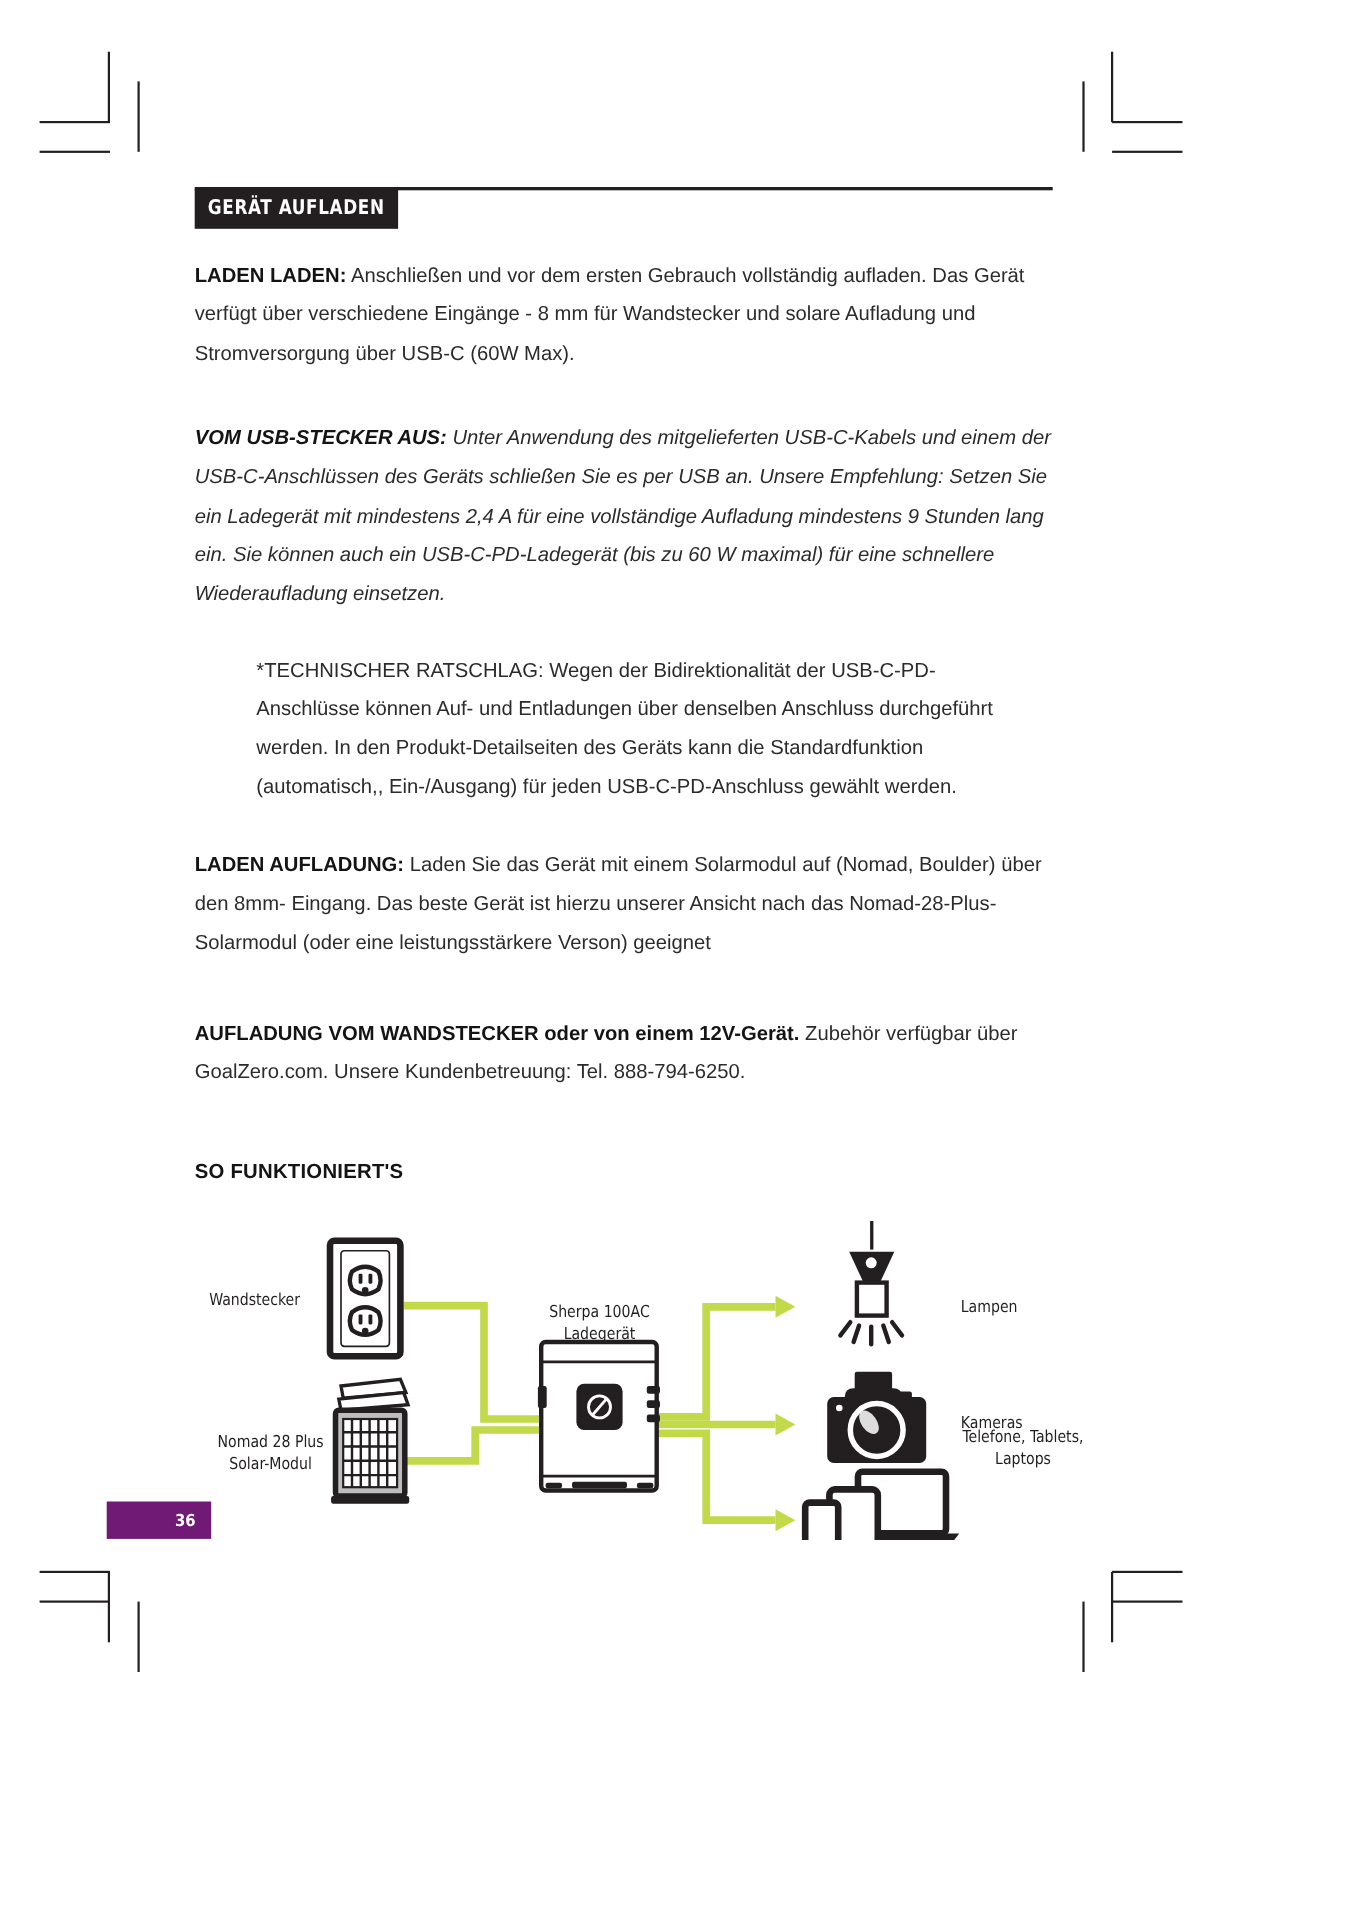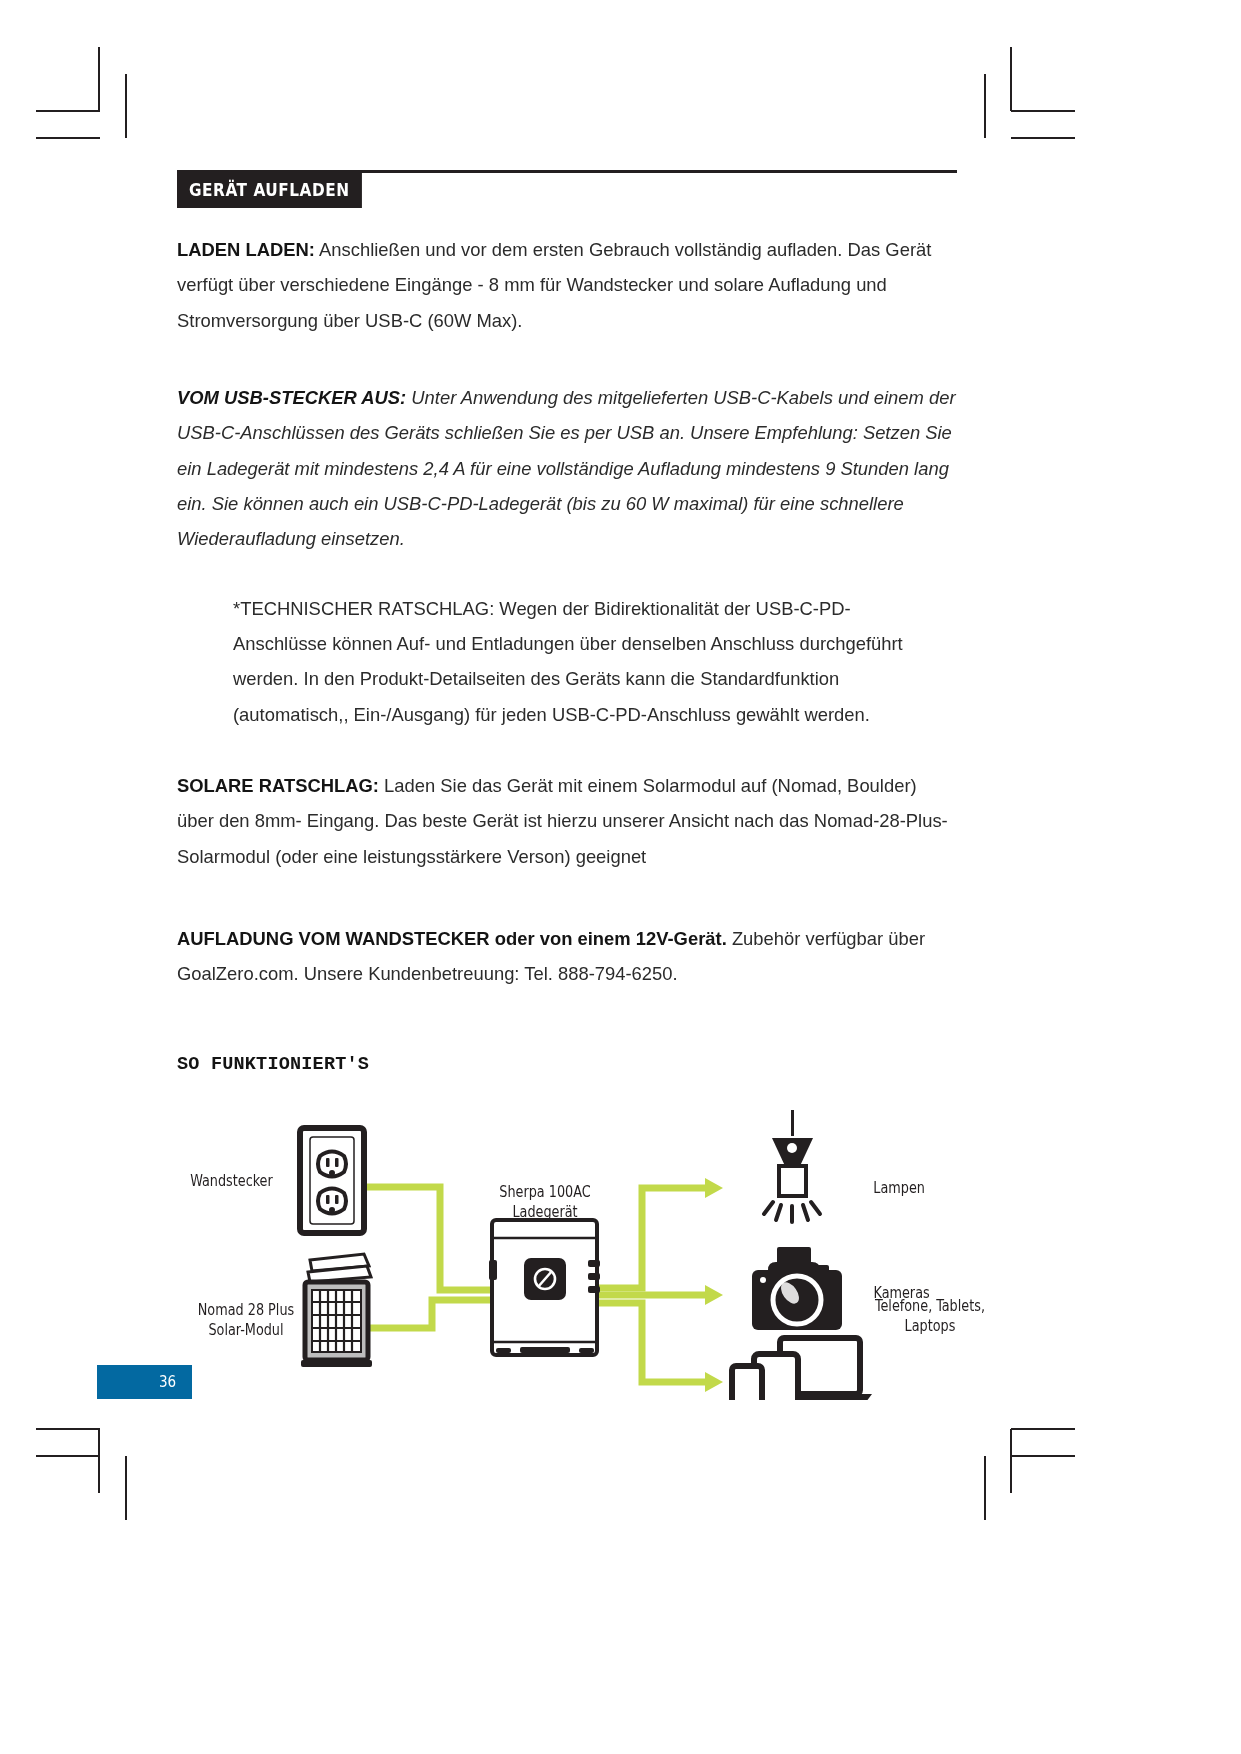"SOLARE RATSCHLAG:" span.lead { text: SOLARE RATSCHLAG -> LADEN AUFLADUNG }
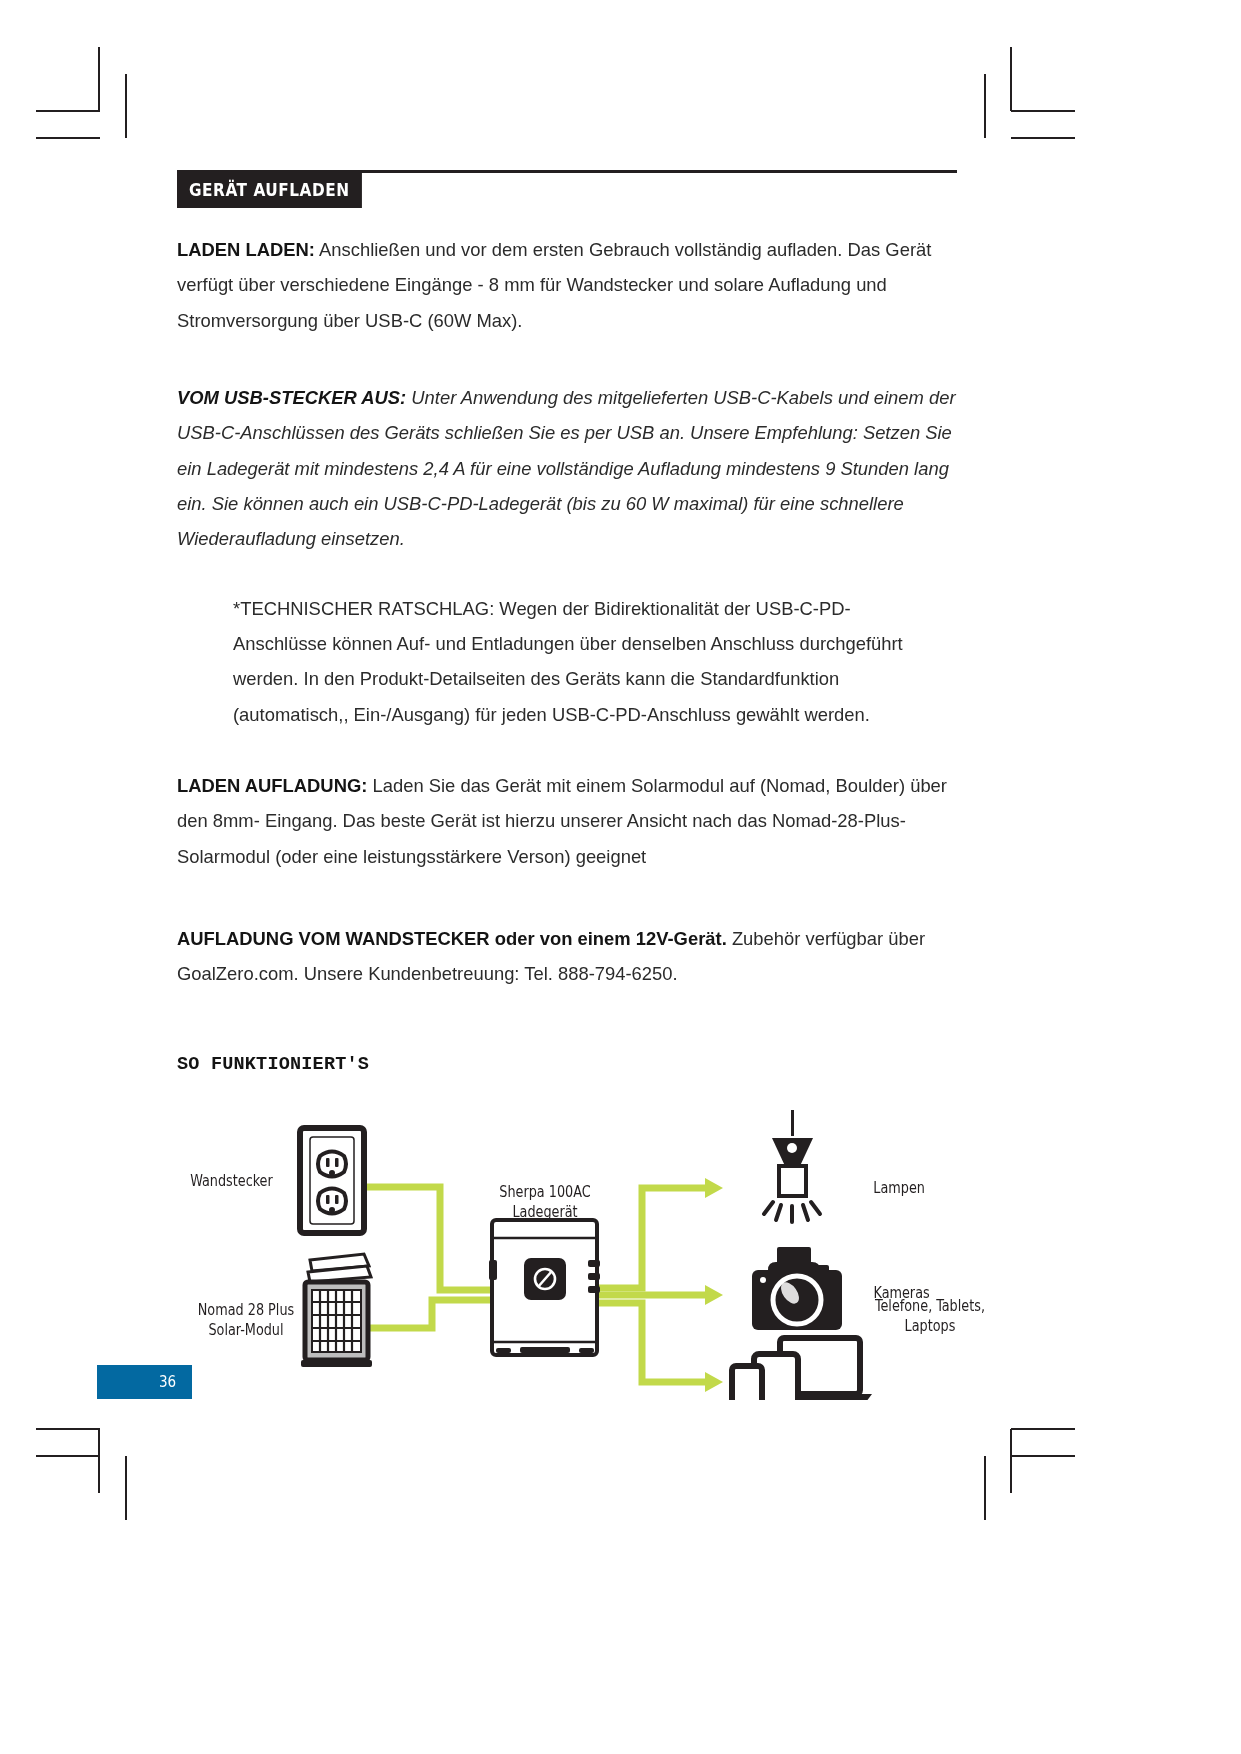"SO FUNKTIONIERT'S" .howto-title { font-family: Liberation Mono, monospace -> none }
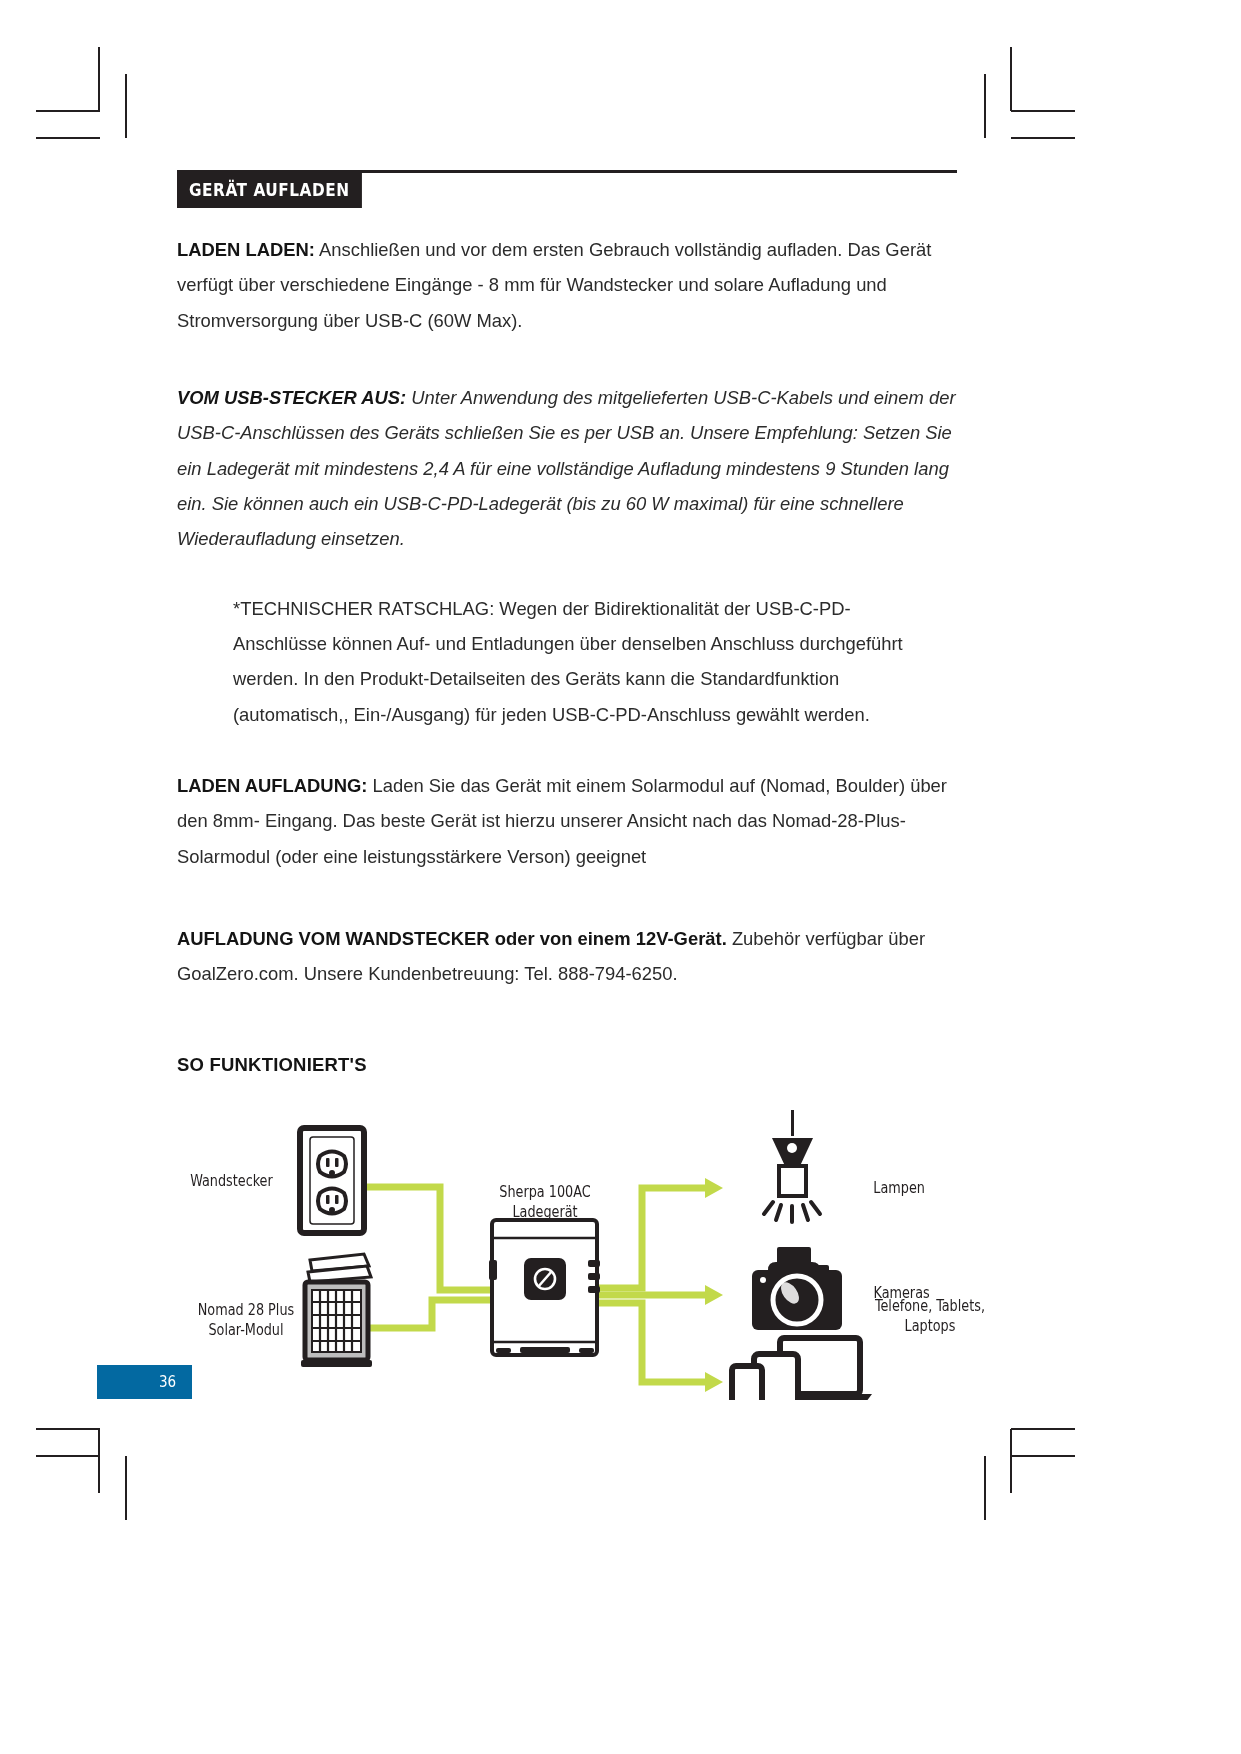"36" .pagenum { background: #0369a1 -> #701a75; font-weight: 400 -> 700 }
